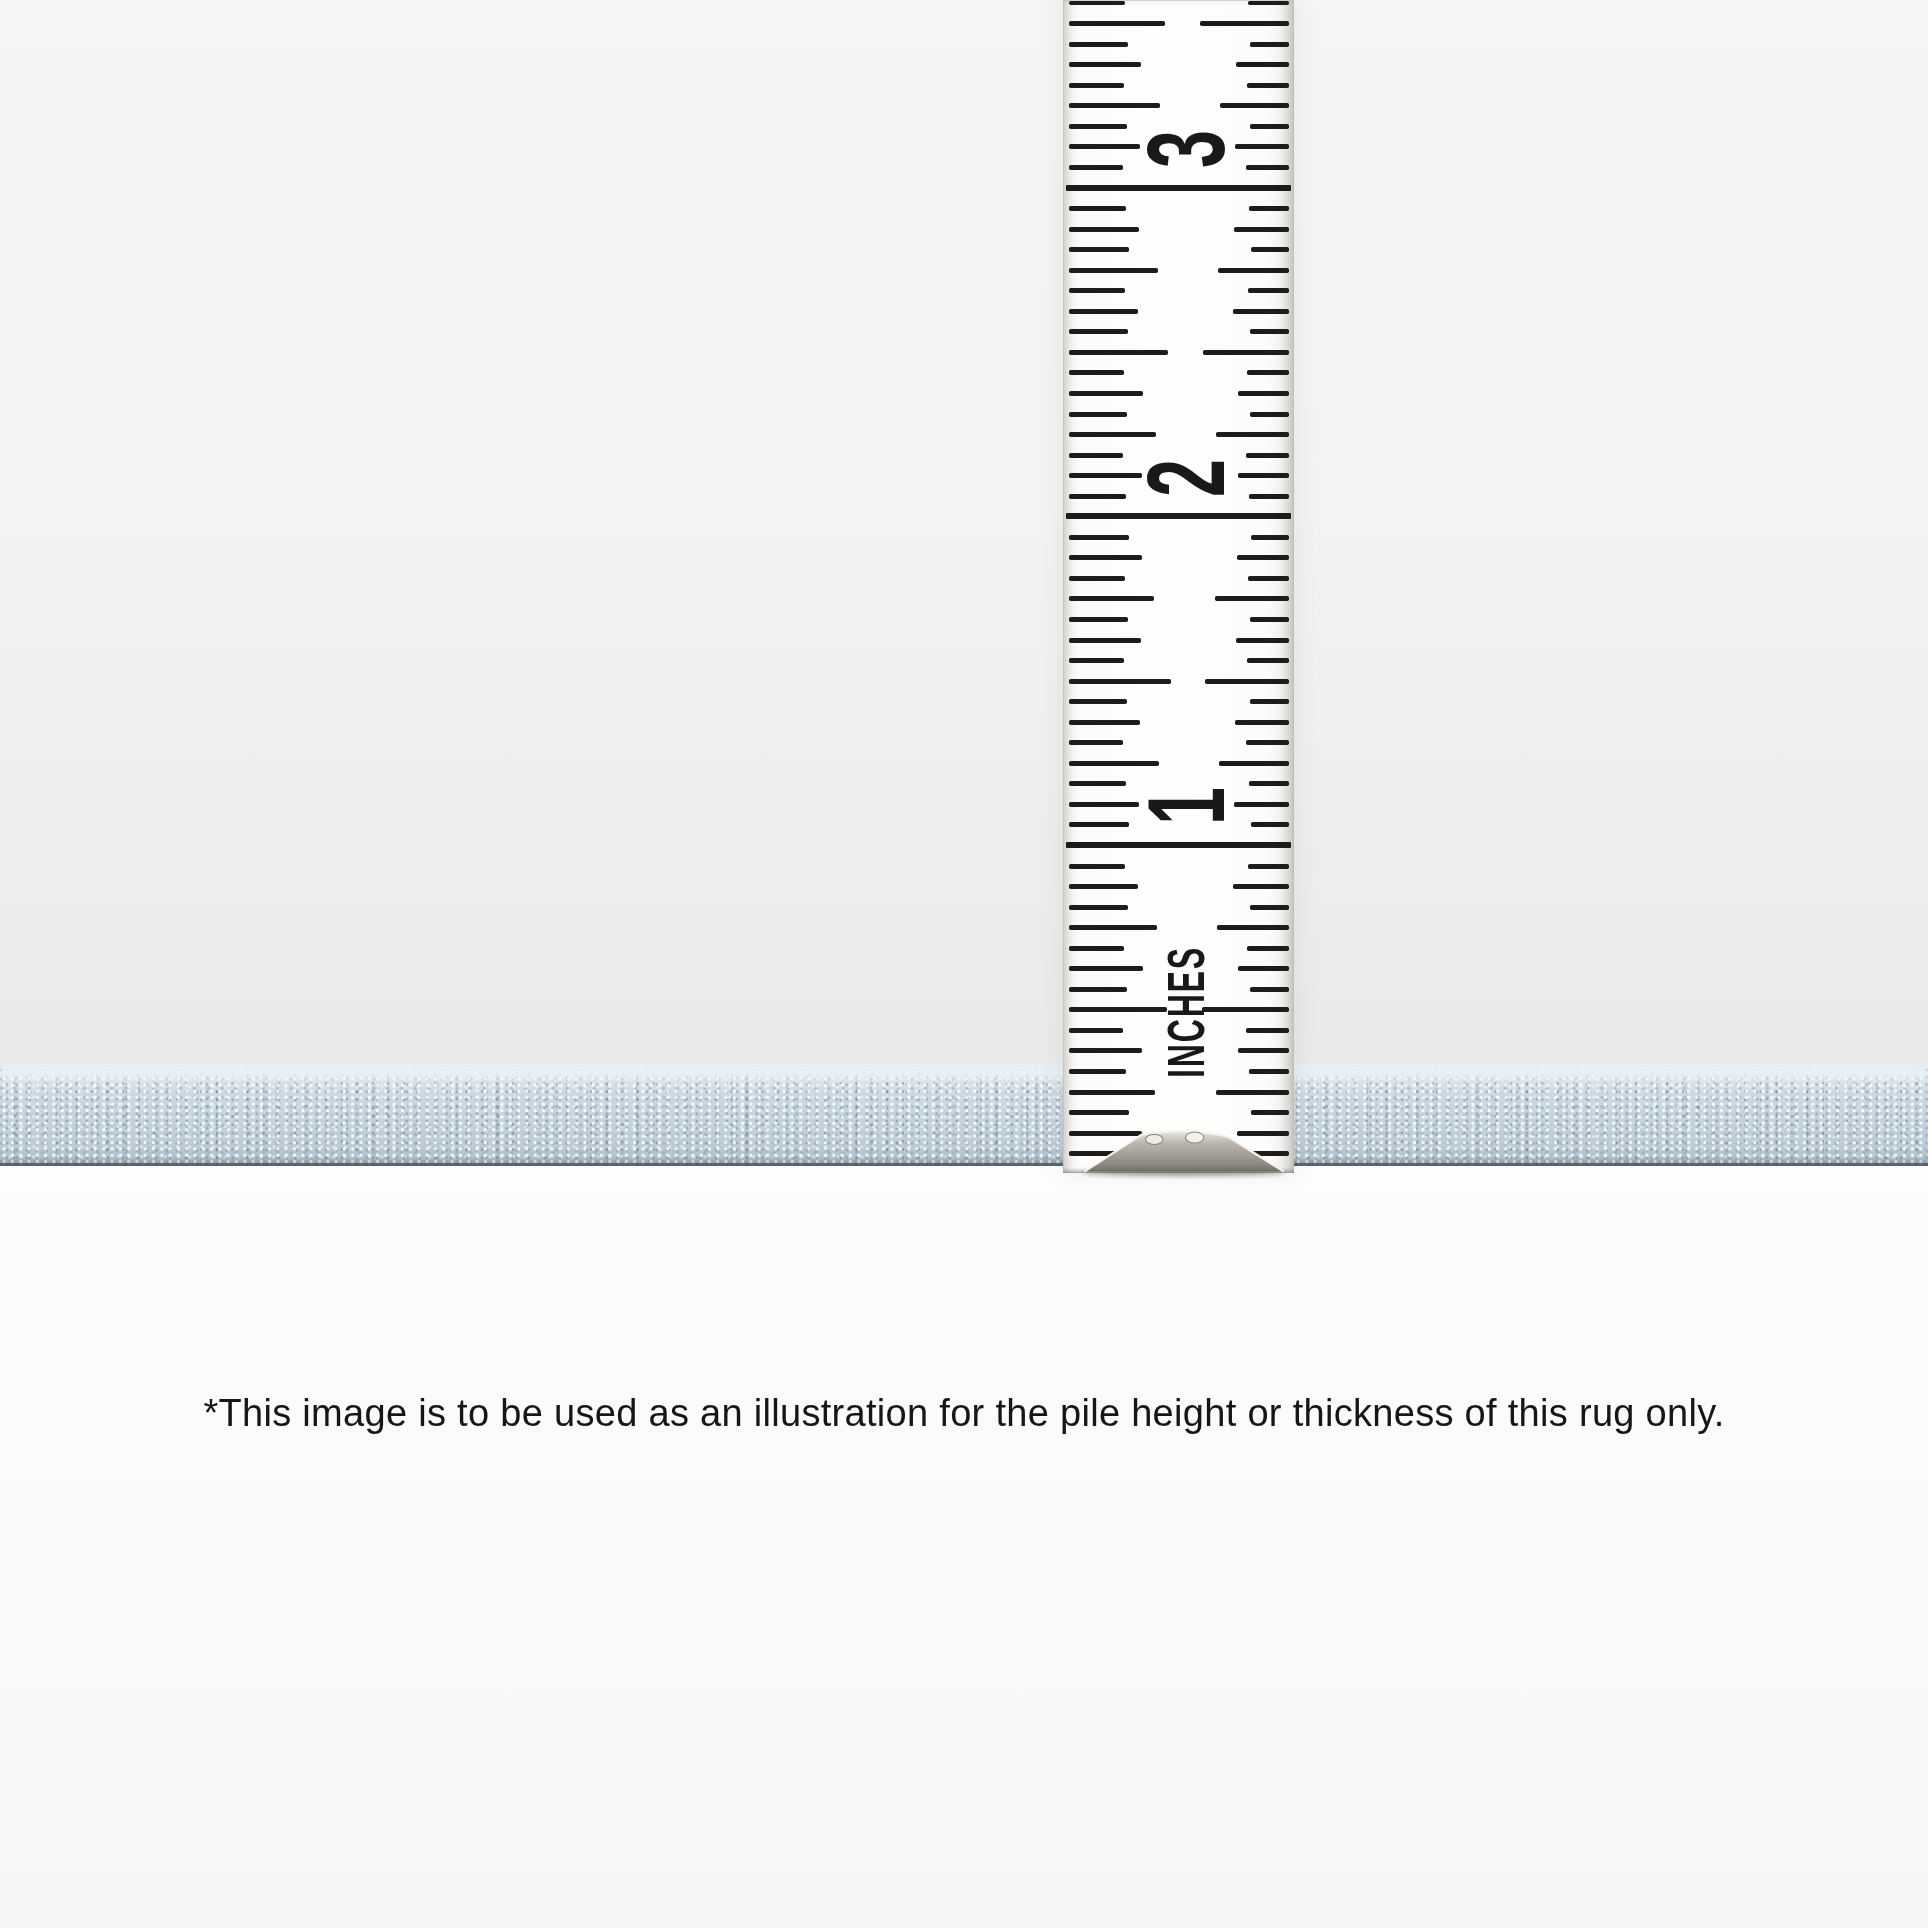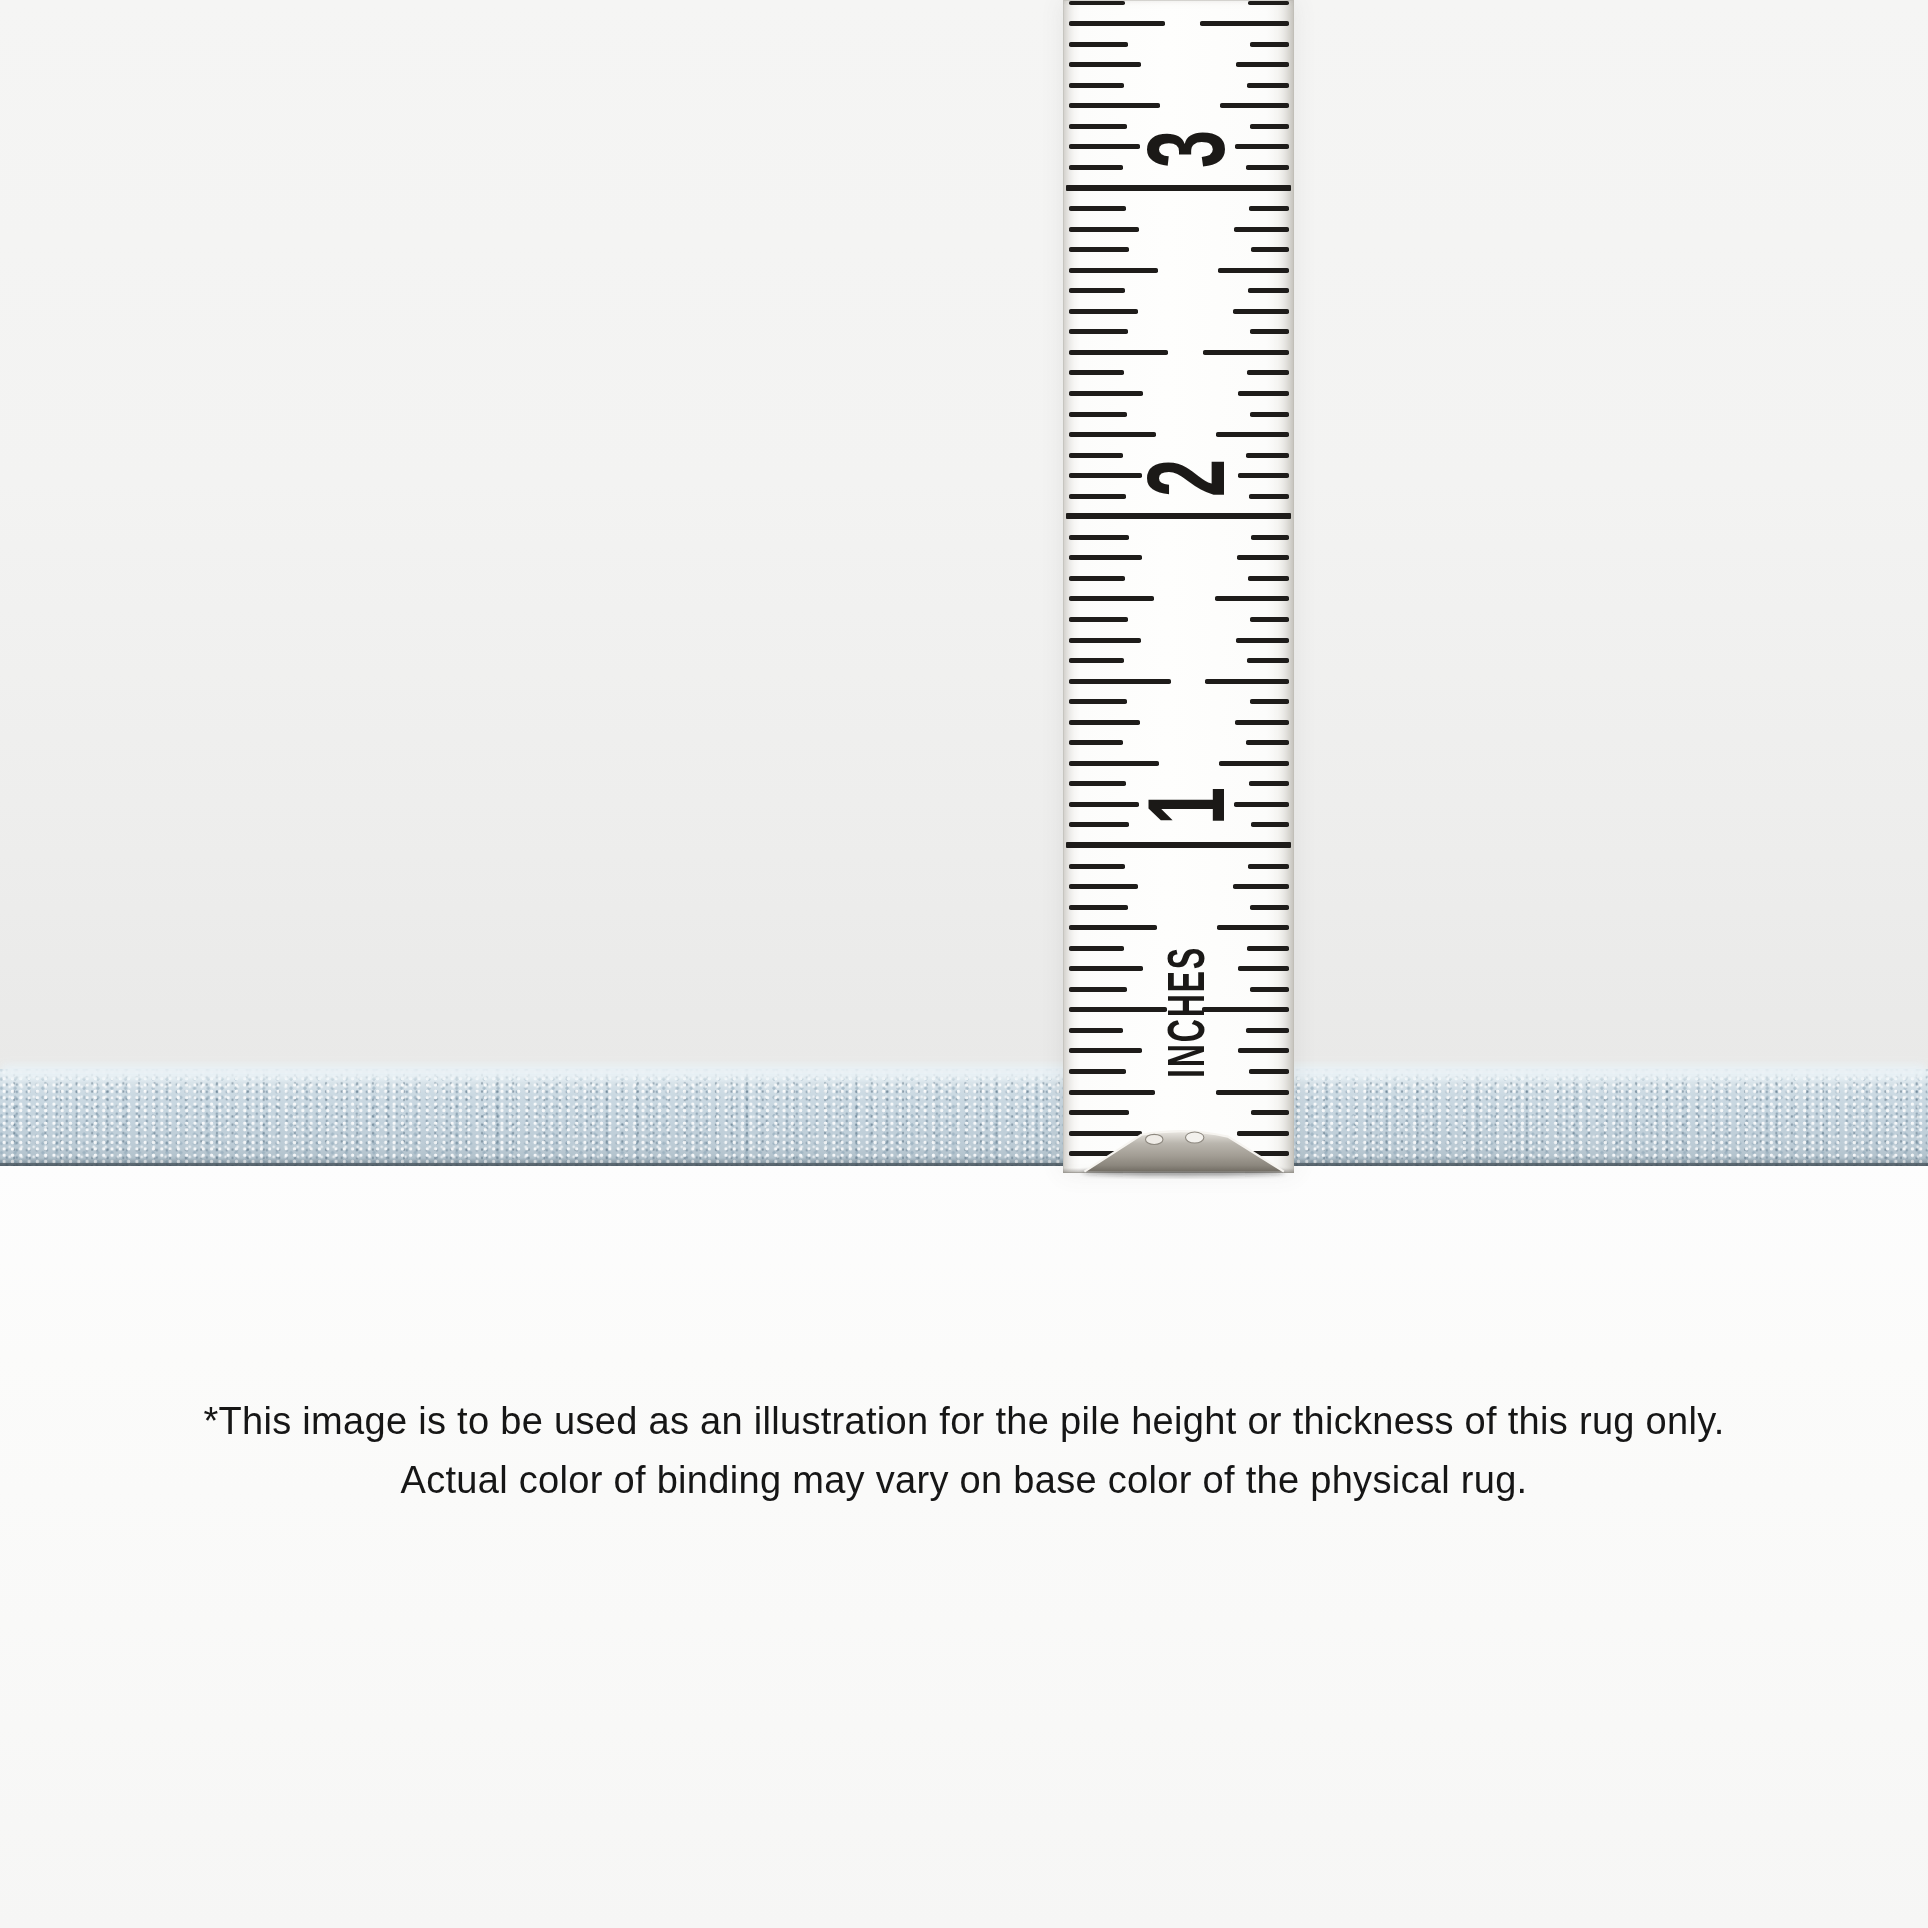"*This image is to be" .caption p { margin: 8px -> 0 }
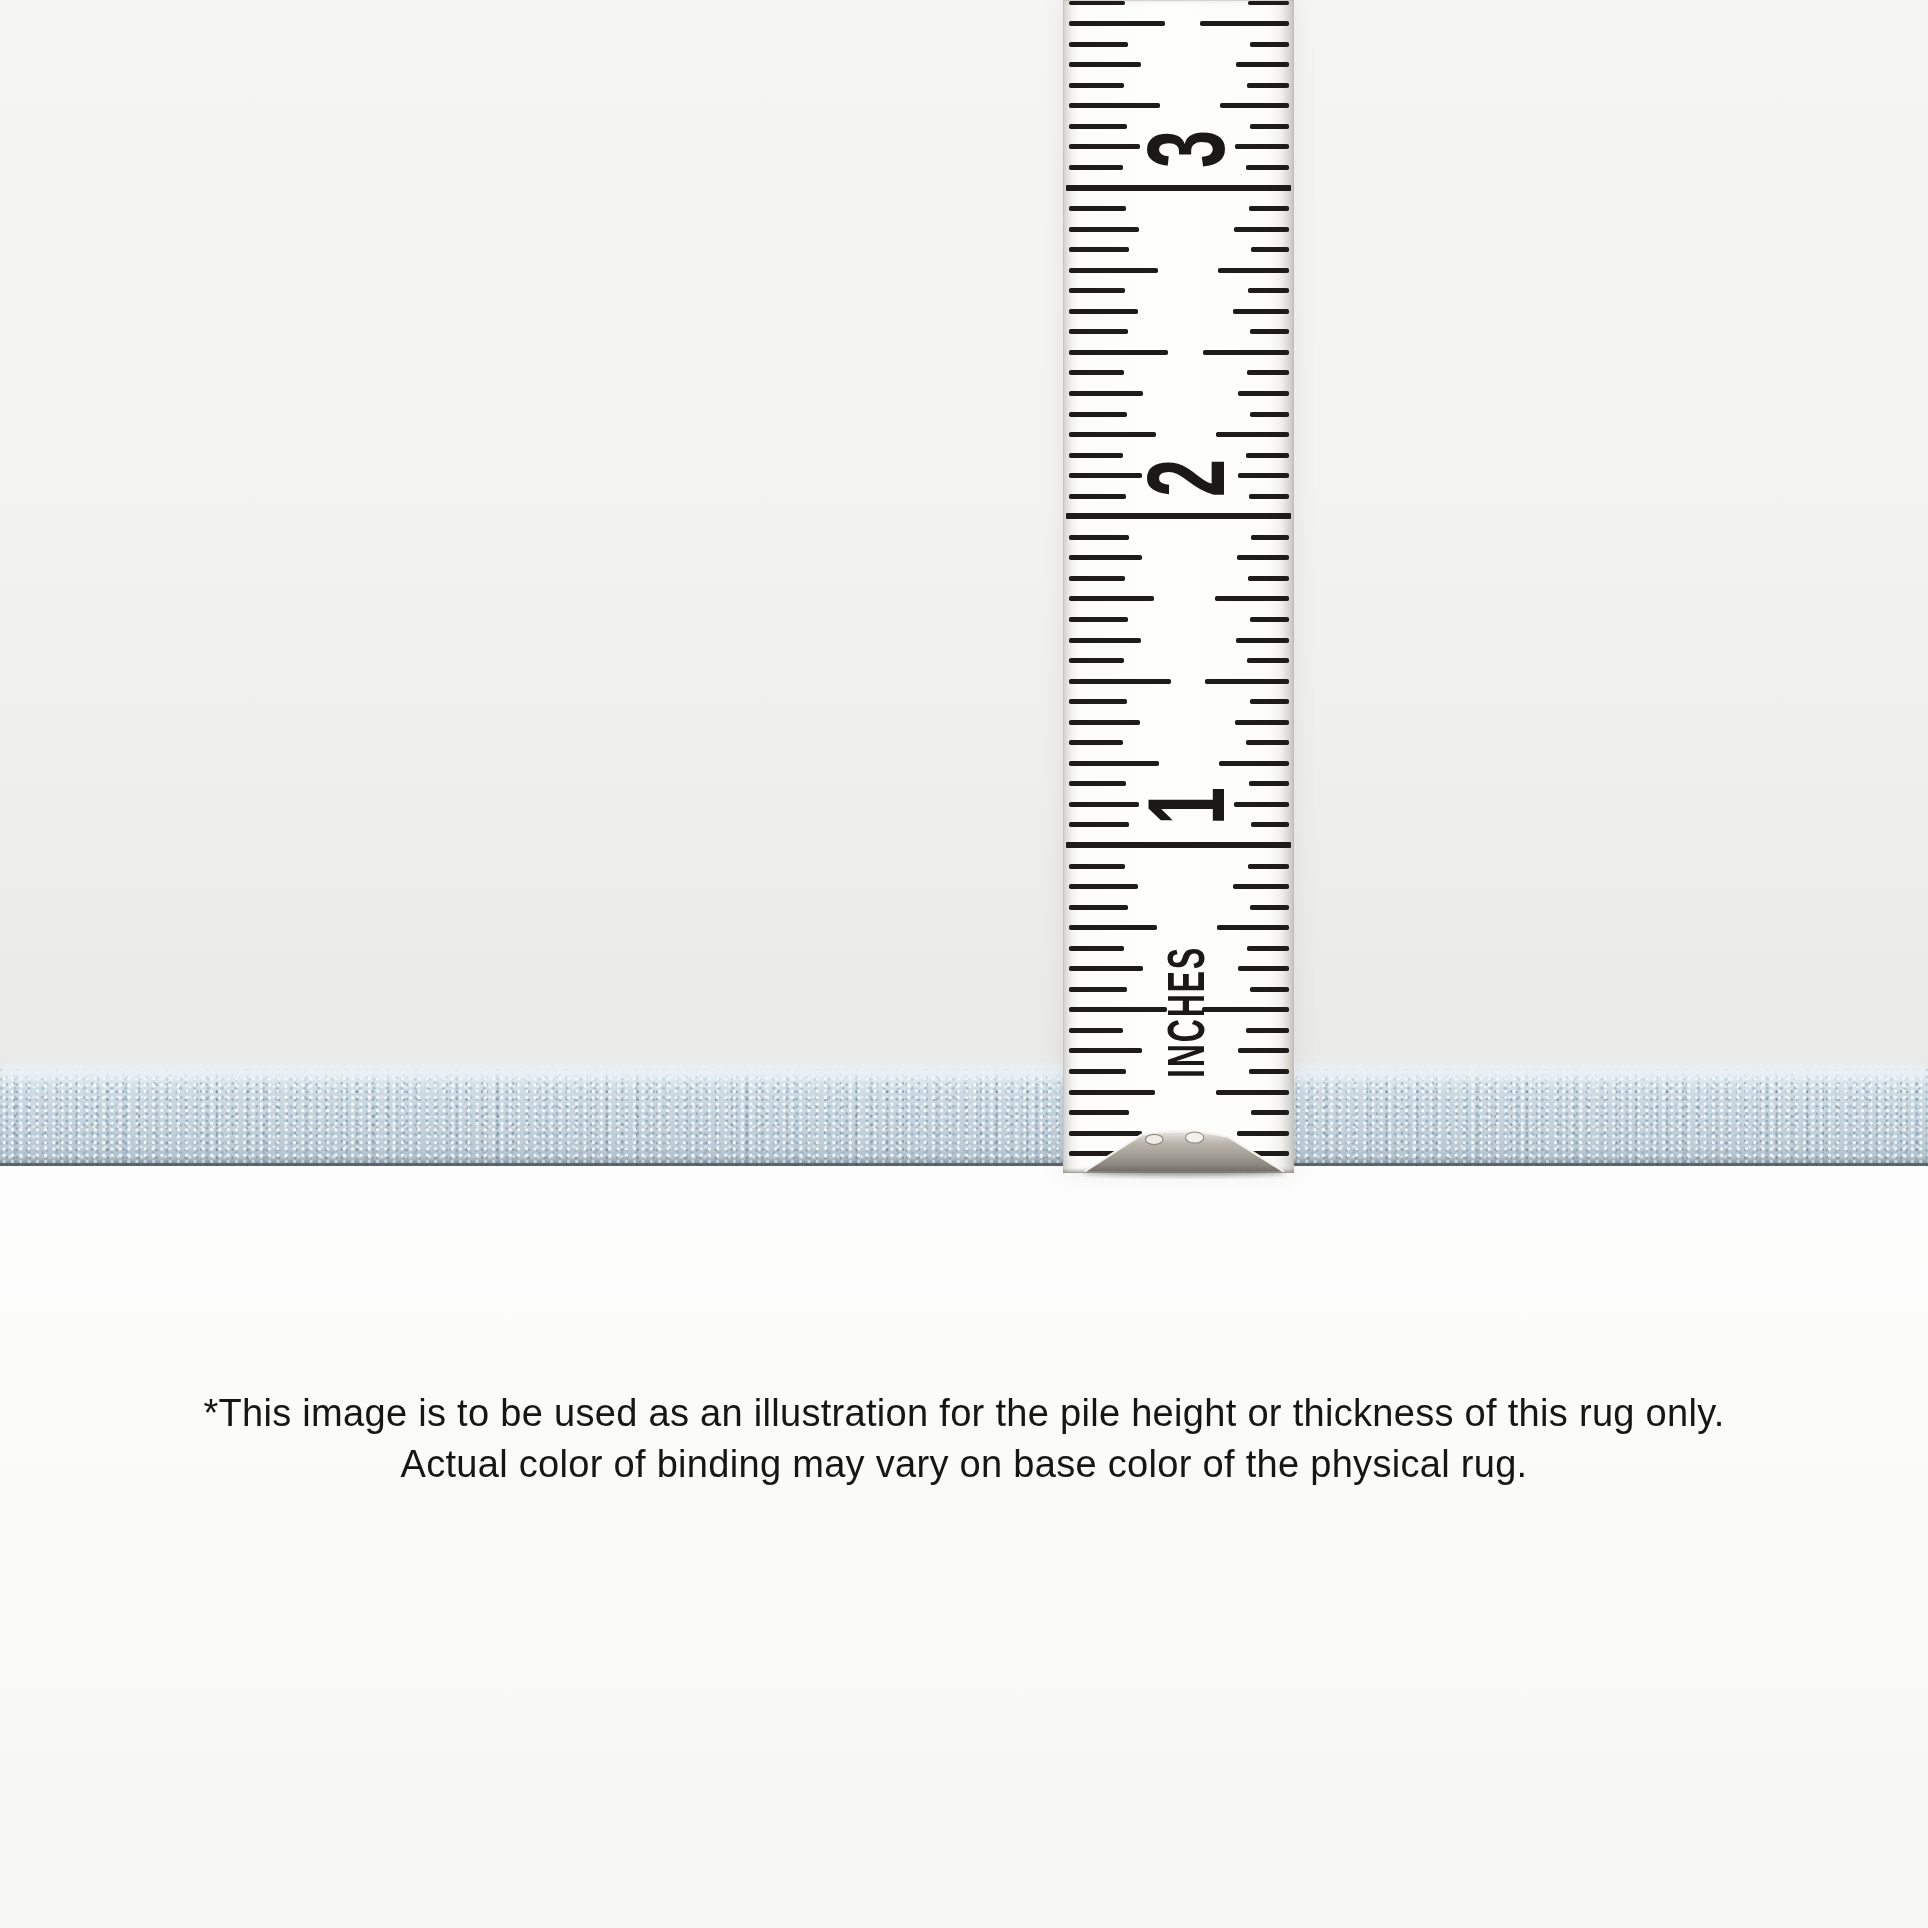"Actual color of binding may" p { html: <p>Actual color of binding may vary on base color of the physical rug.</p> -> none }
